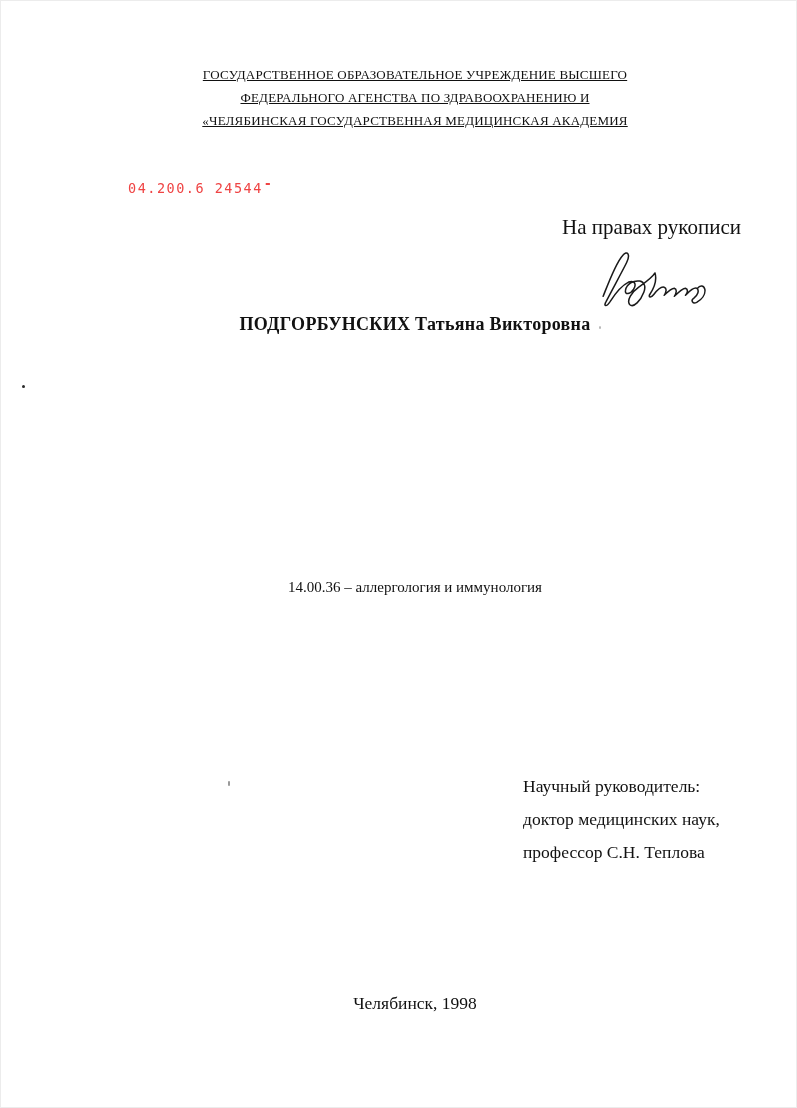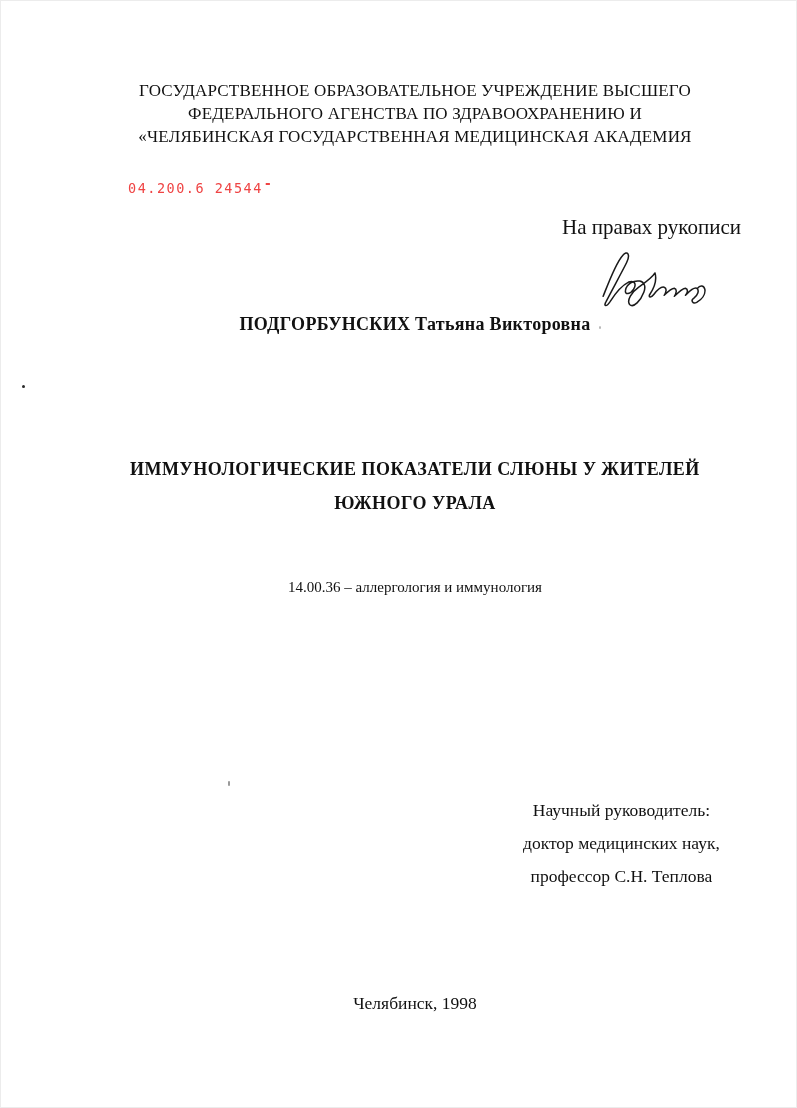"ГОСУДАРСТВЕННОЕ ОБРАЗОВАТЕЛЬНОЕ" .institution { font-size: 17px -> 13px; text-decoration: none -> underline; top: 79px -> 63px }
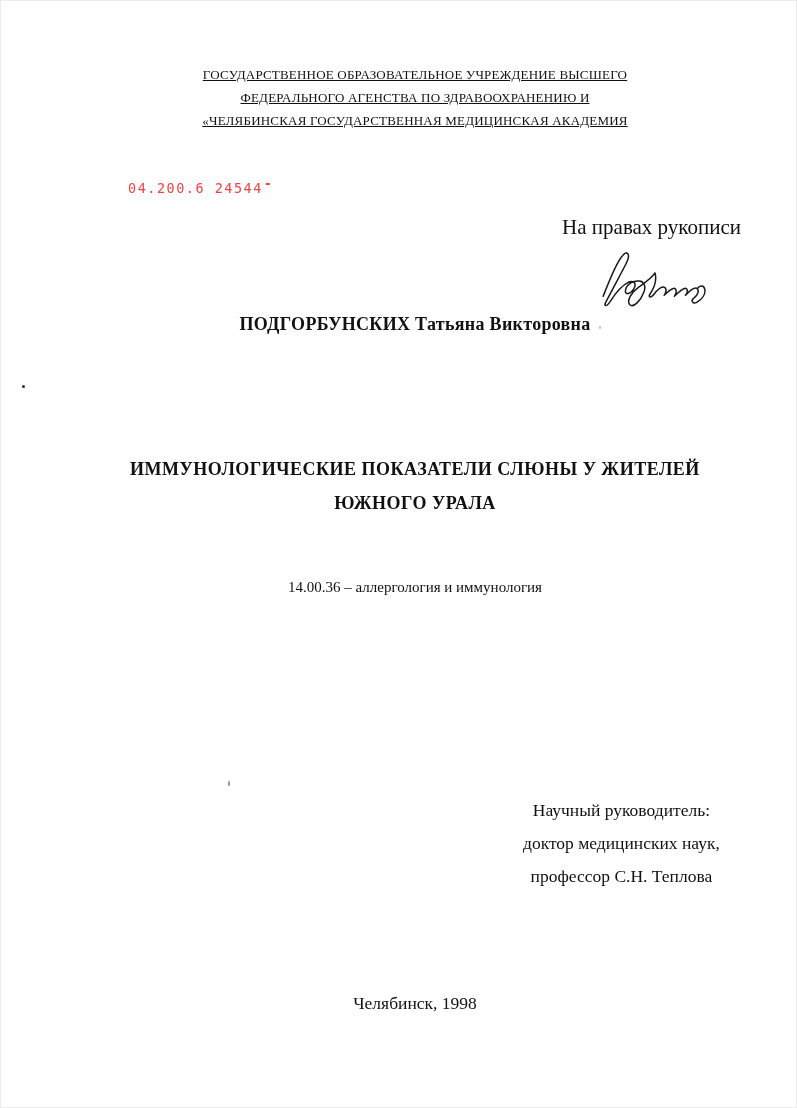"ИММУНОЛОГИЧЕСКИЕ ПОКАЗАТЕЛИ СЛЮНЫ У" div.abs { html: <div> <div>ИММУНОЛОГИЧЕСКИЕ ПОКАЗАТЕЛИ СЛЮНЫ У ЖИТЕЛЕЙ</div> <div>ЮЖНОГО УРАЛА</div> </div> -> none }
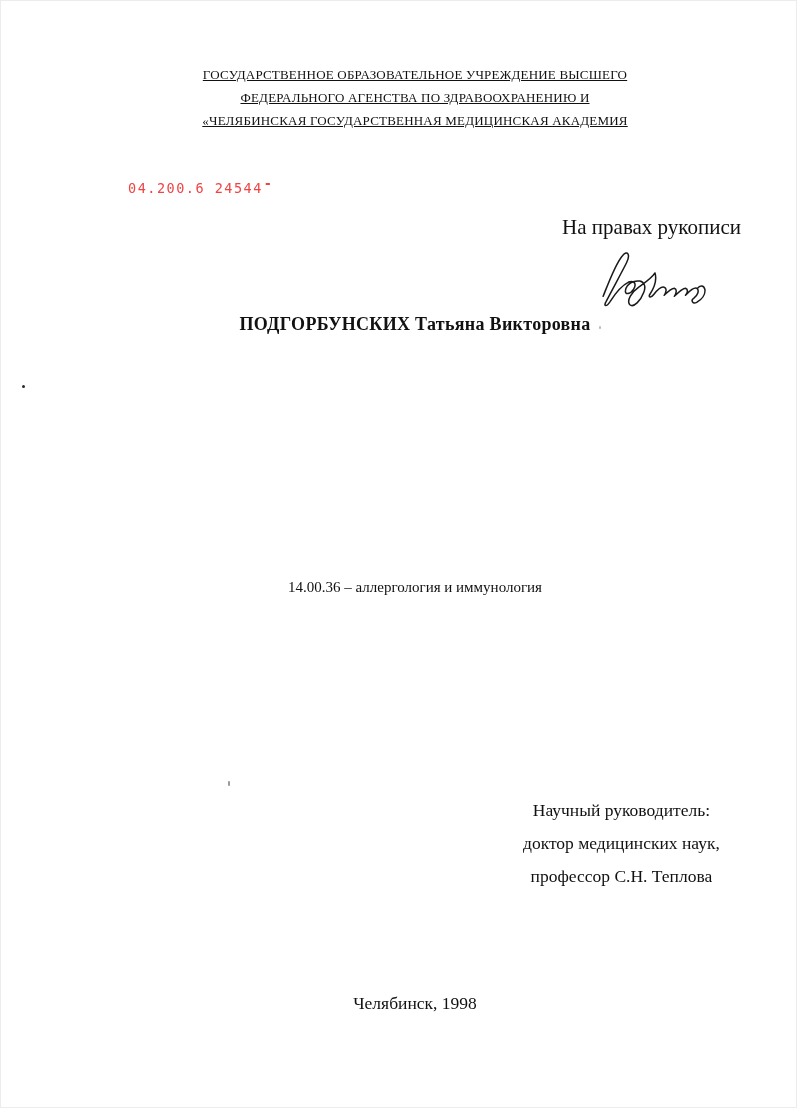"Научный руководитель:" .supervisor { text-align: center -> left; top: 794px -> 770px }
